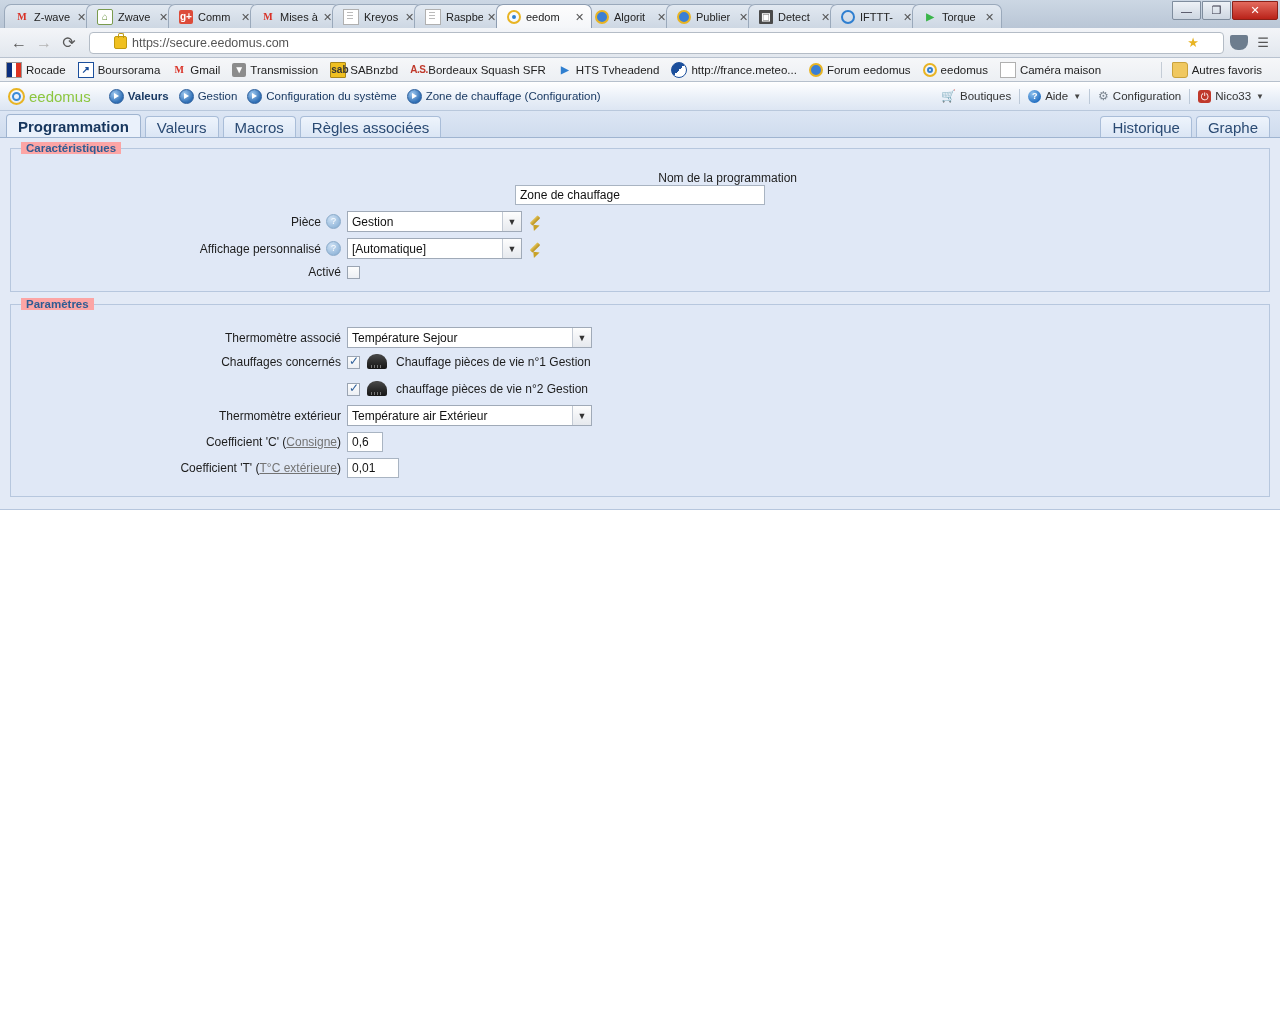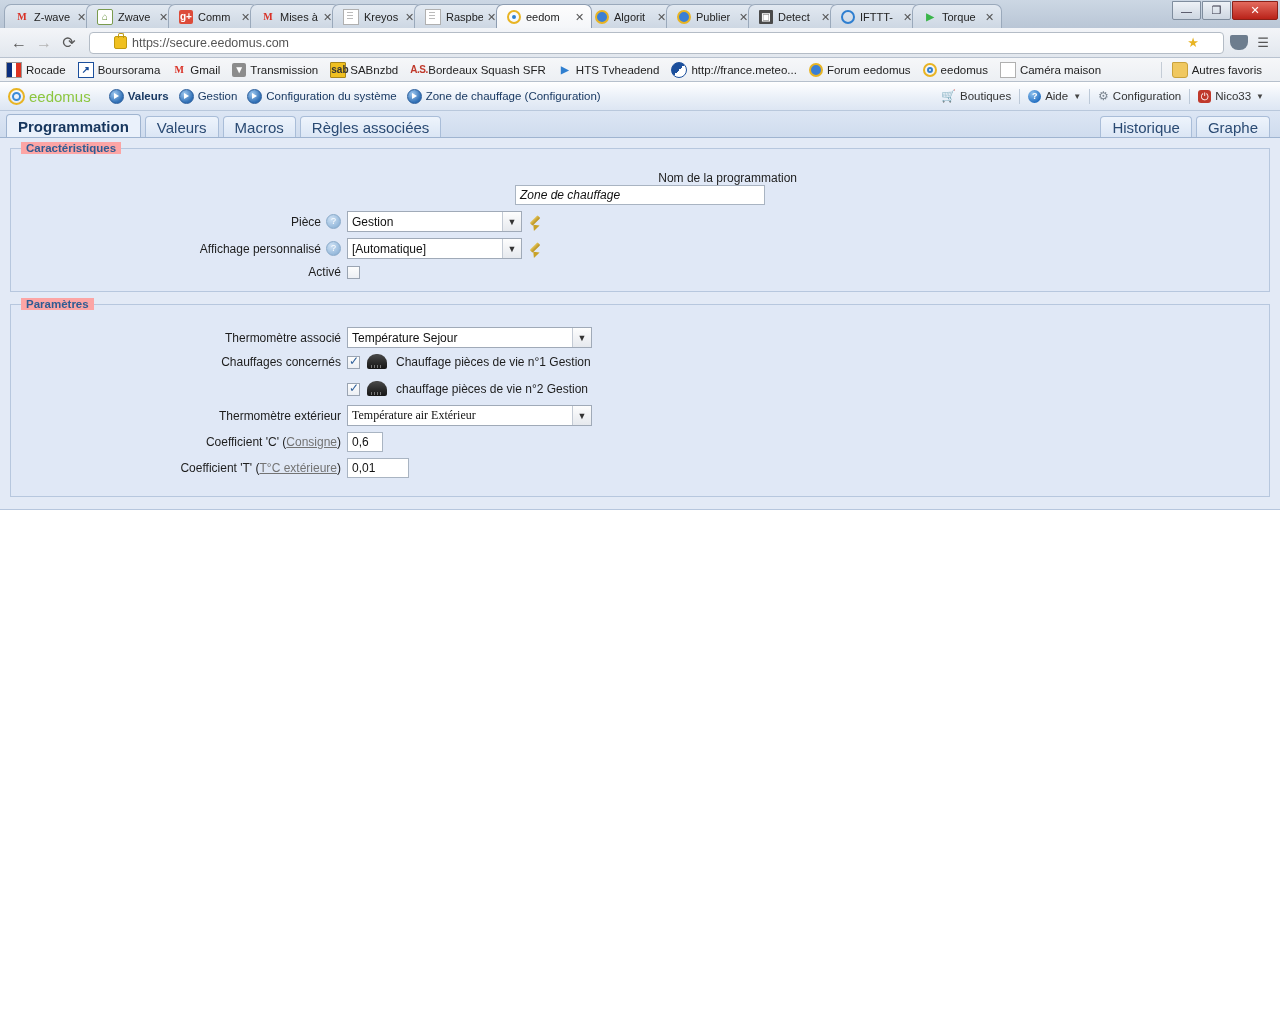"Zone de chauffage" div.txtinput { font-style: italic -> none }
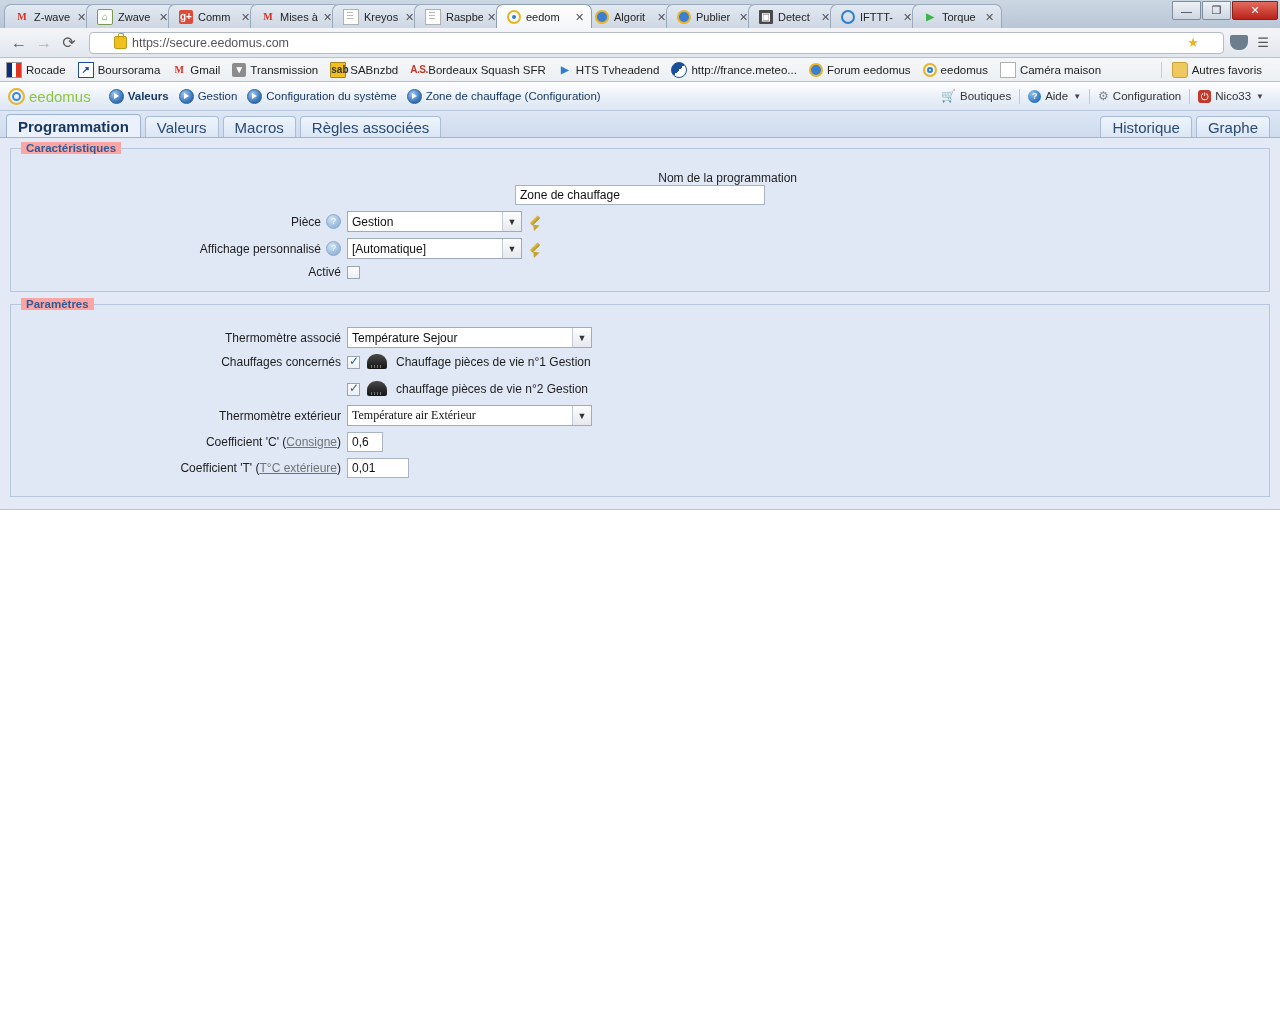"Température air Extérieur" div.sel { font-family: Liberation Serif, serif -> none }
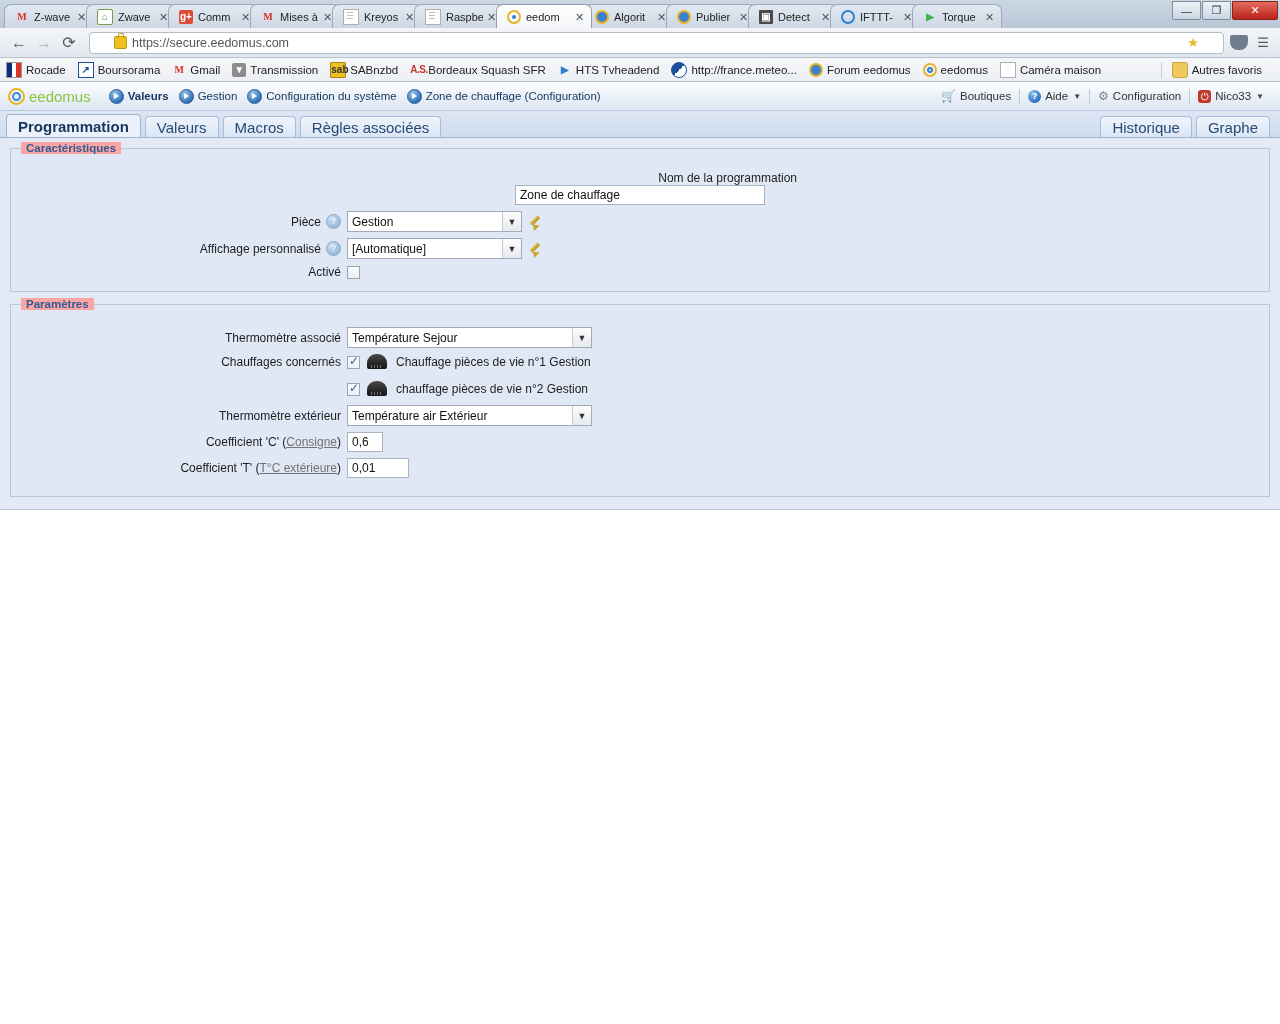"0,01" div.txtinput { width: 62px -> 52px }
